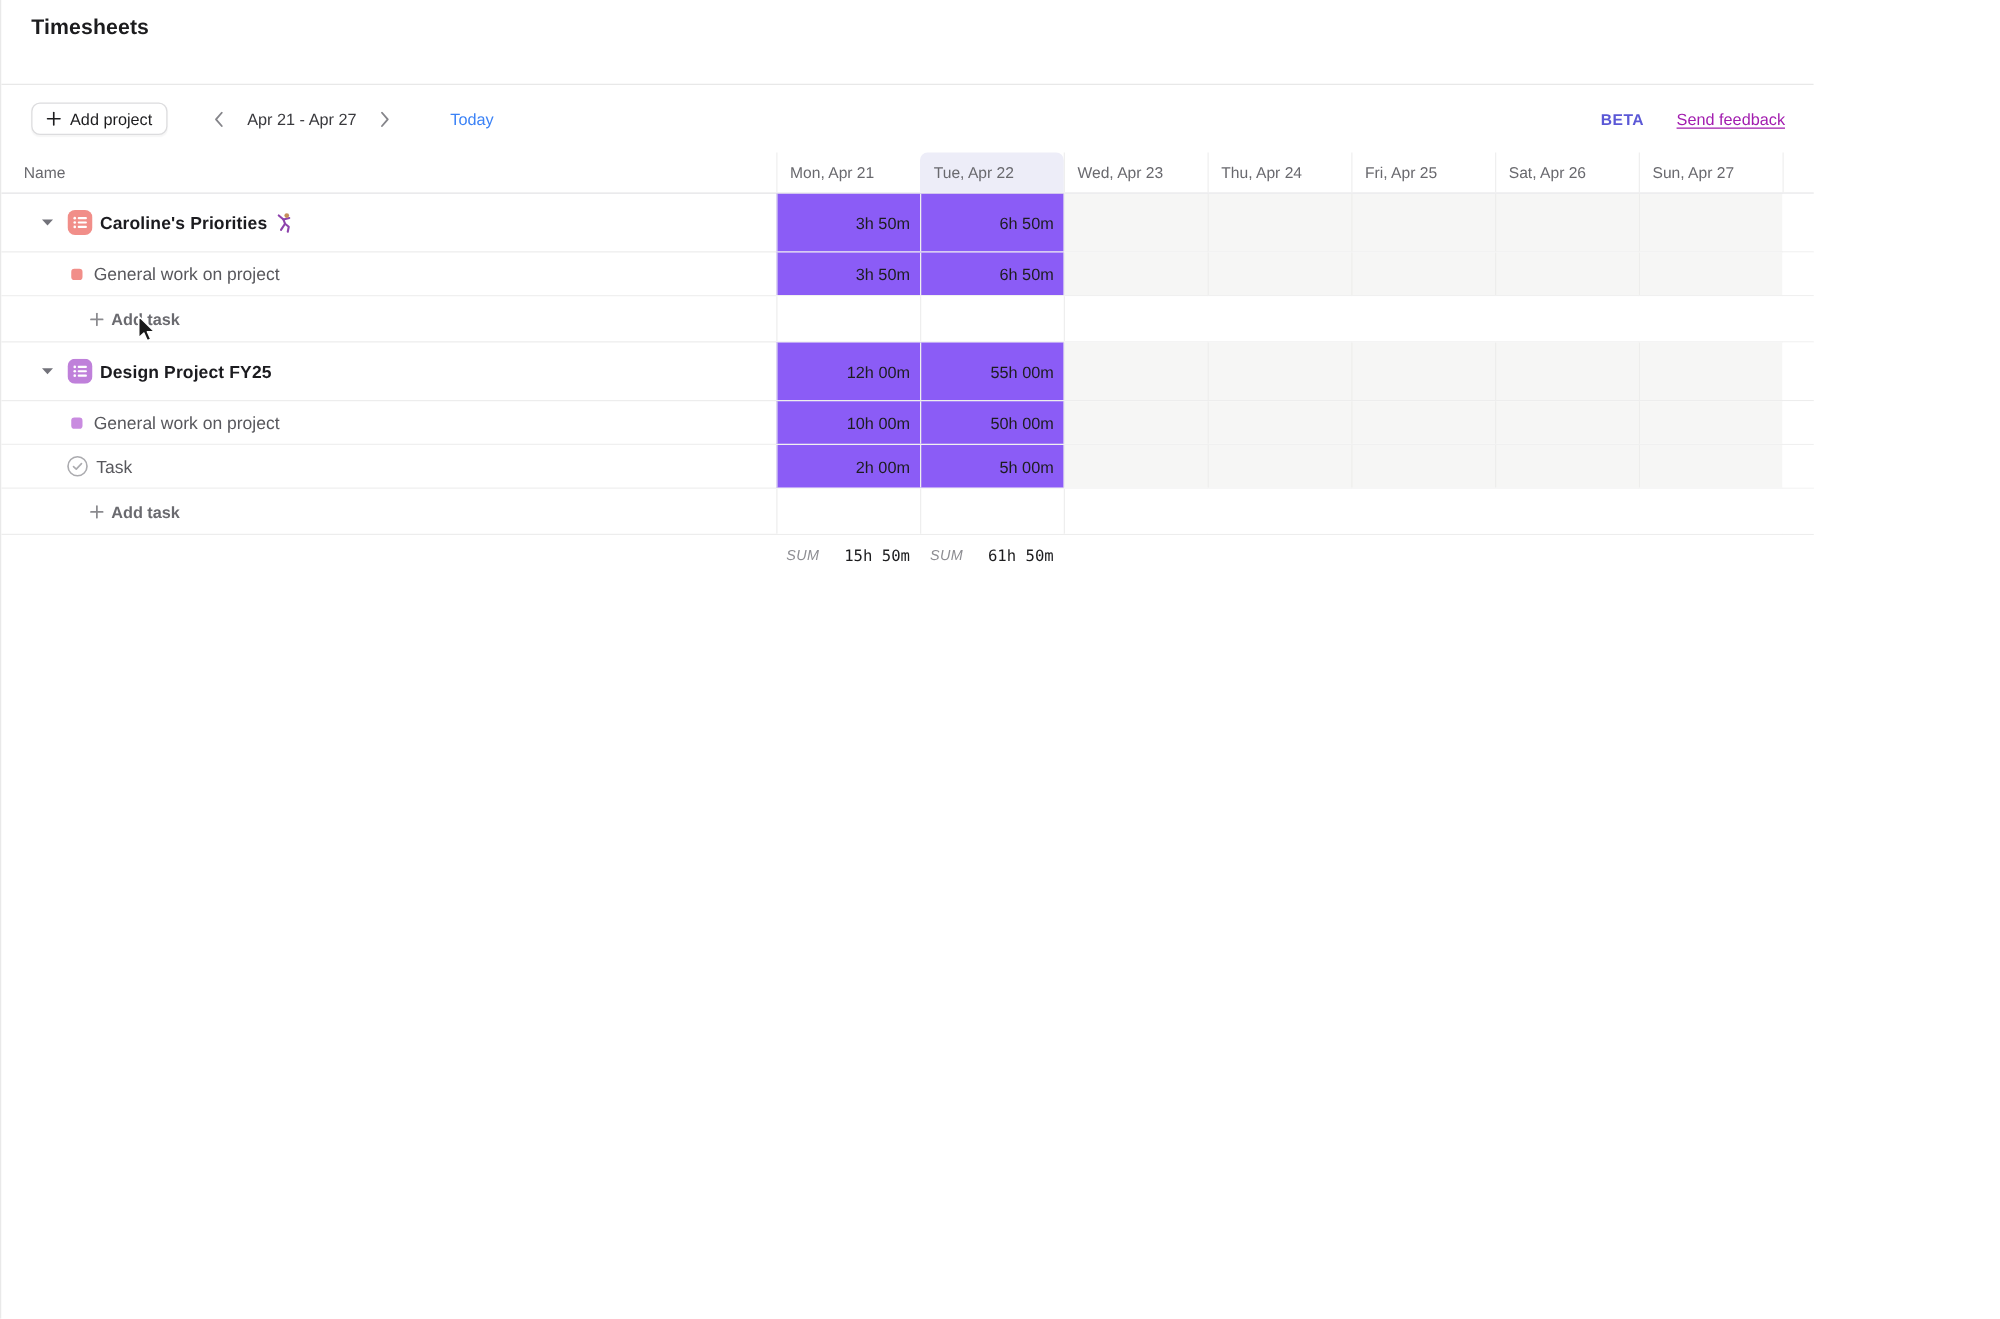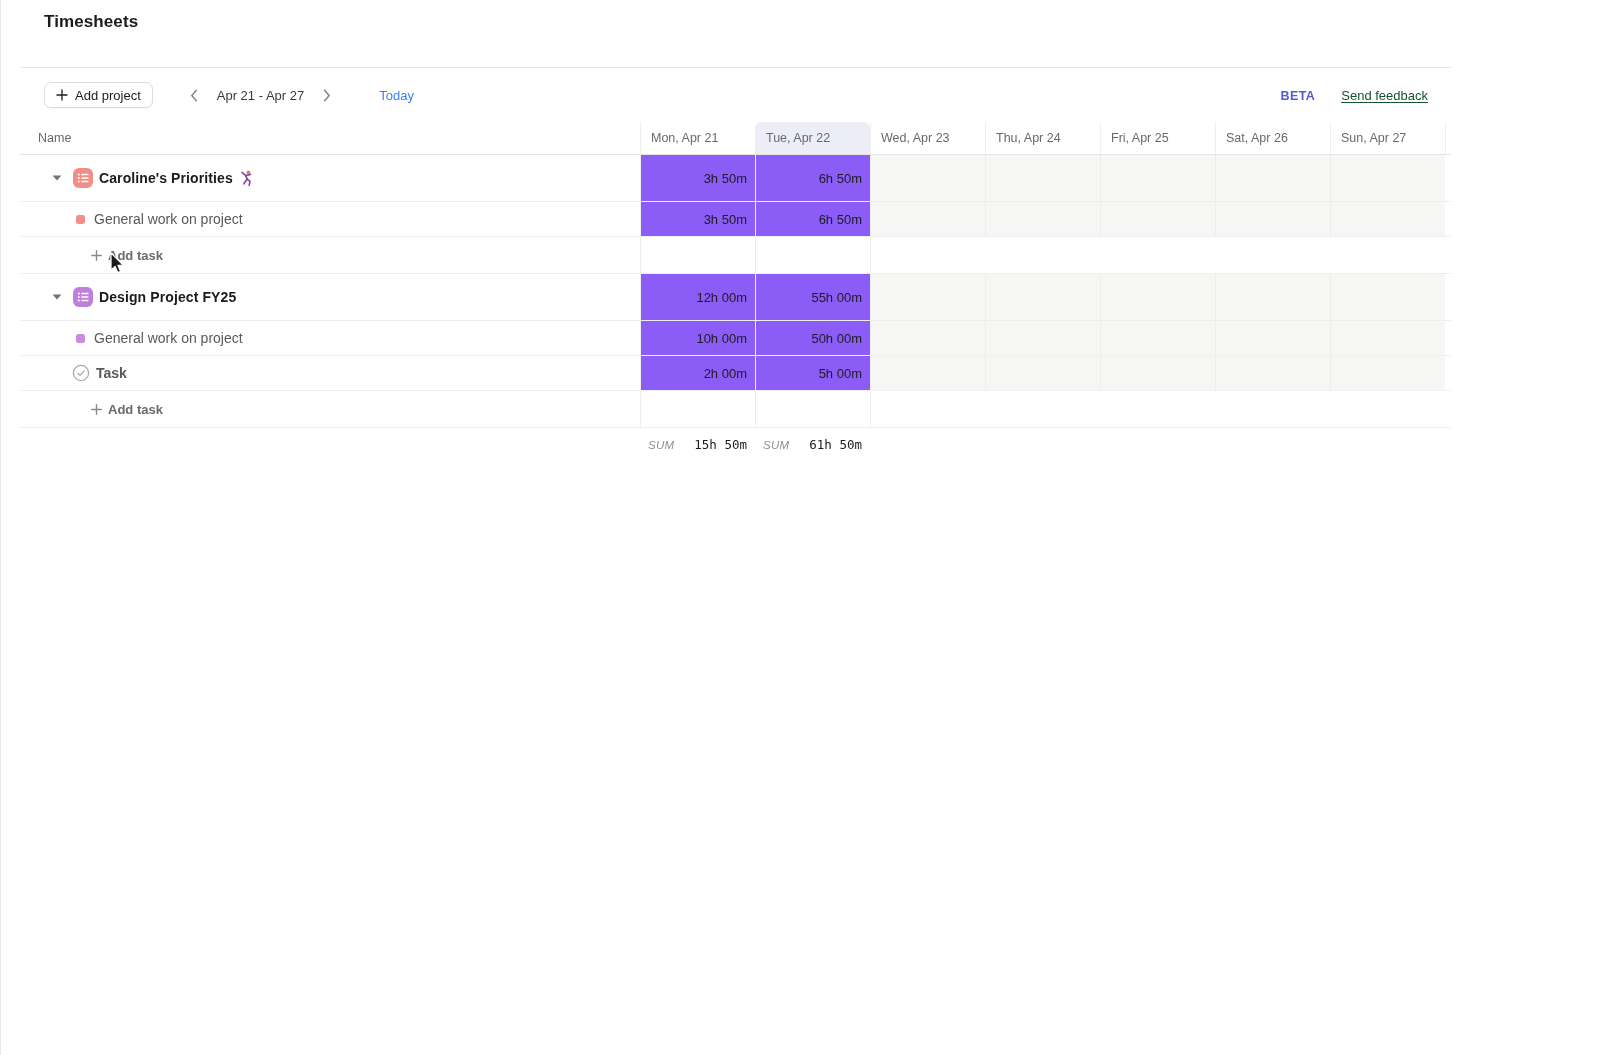"Timesheets" .page { padding-left: 19px -> none }
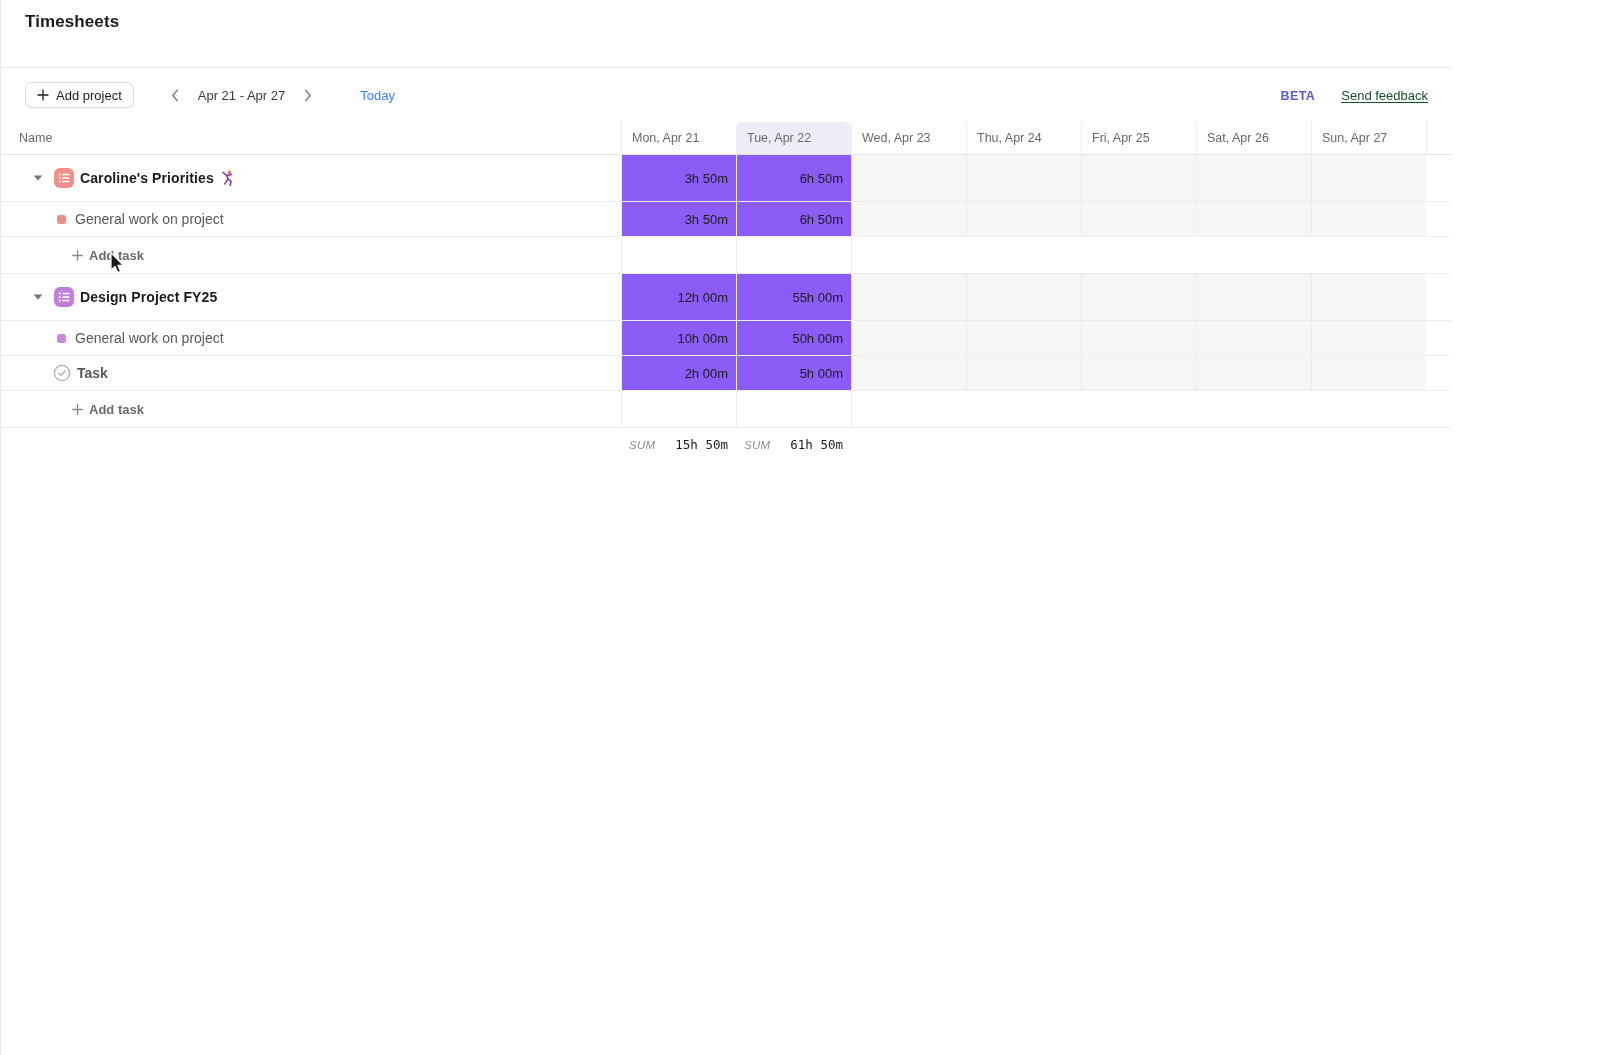"Send feedback" .feedback-link { color: #14532d -> #a21caf }
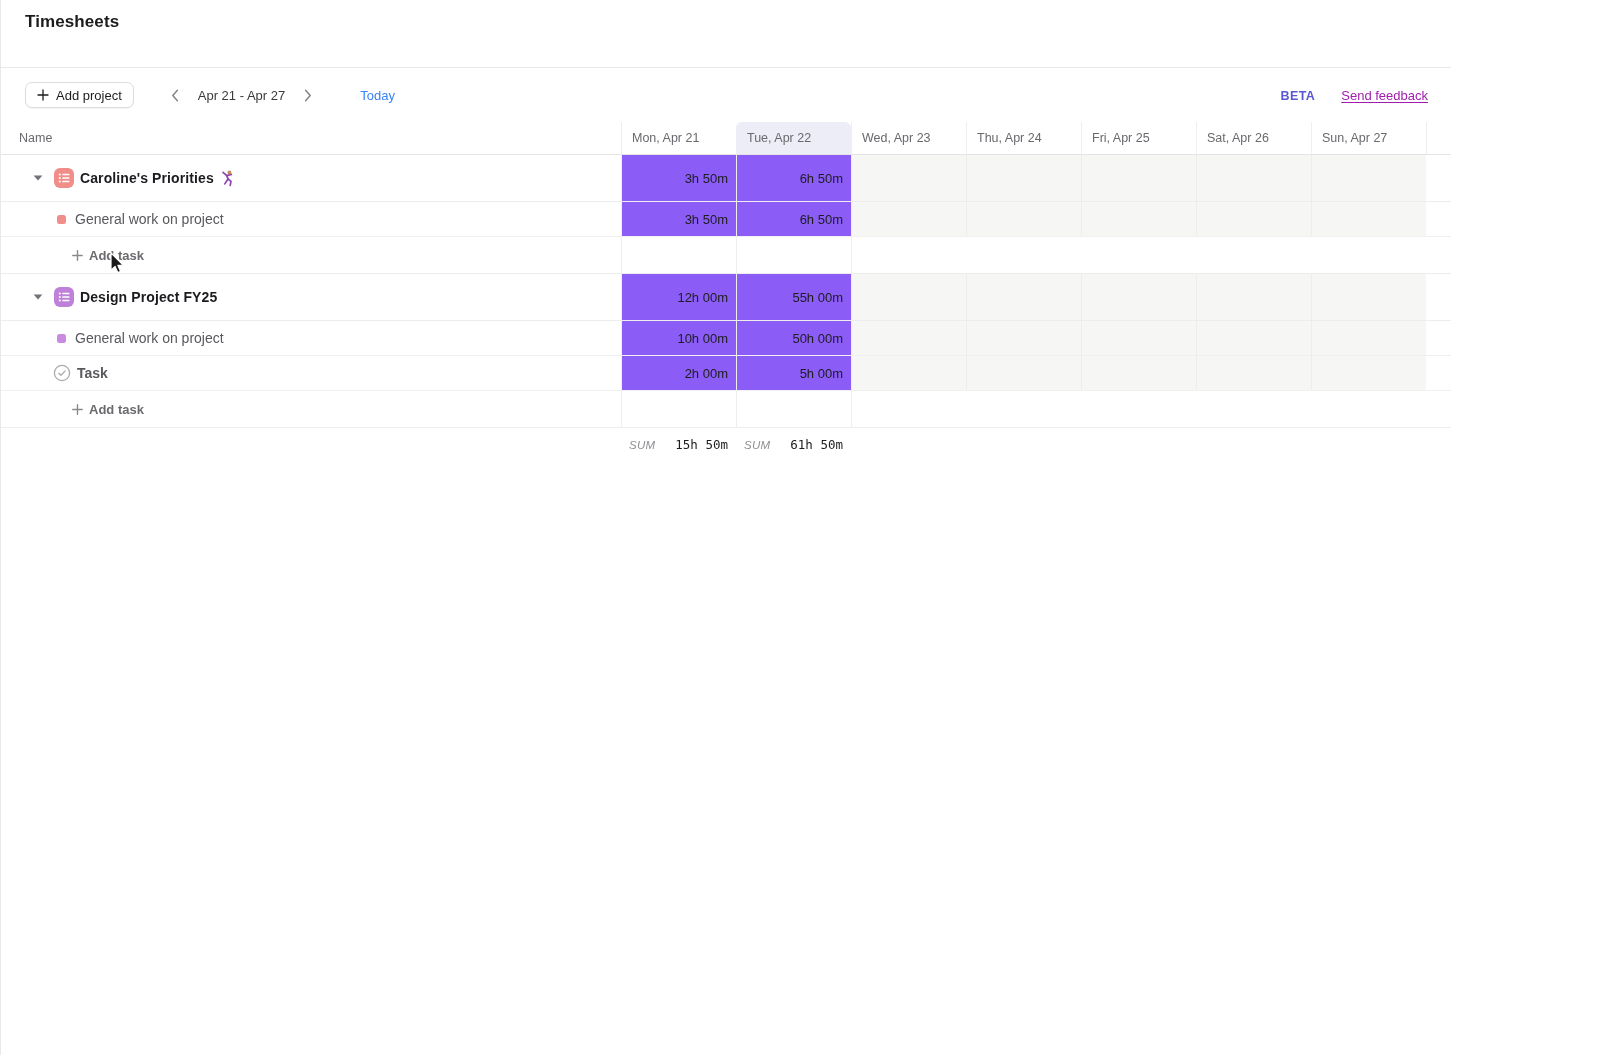"Task" .task-name-cell.check { font-weight: bold -> none }
